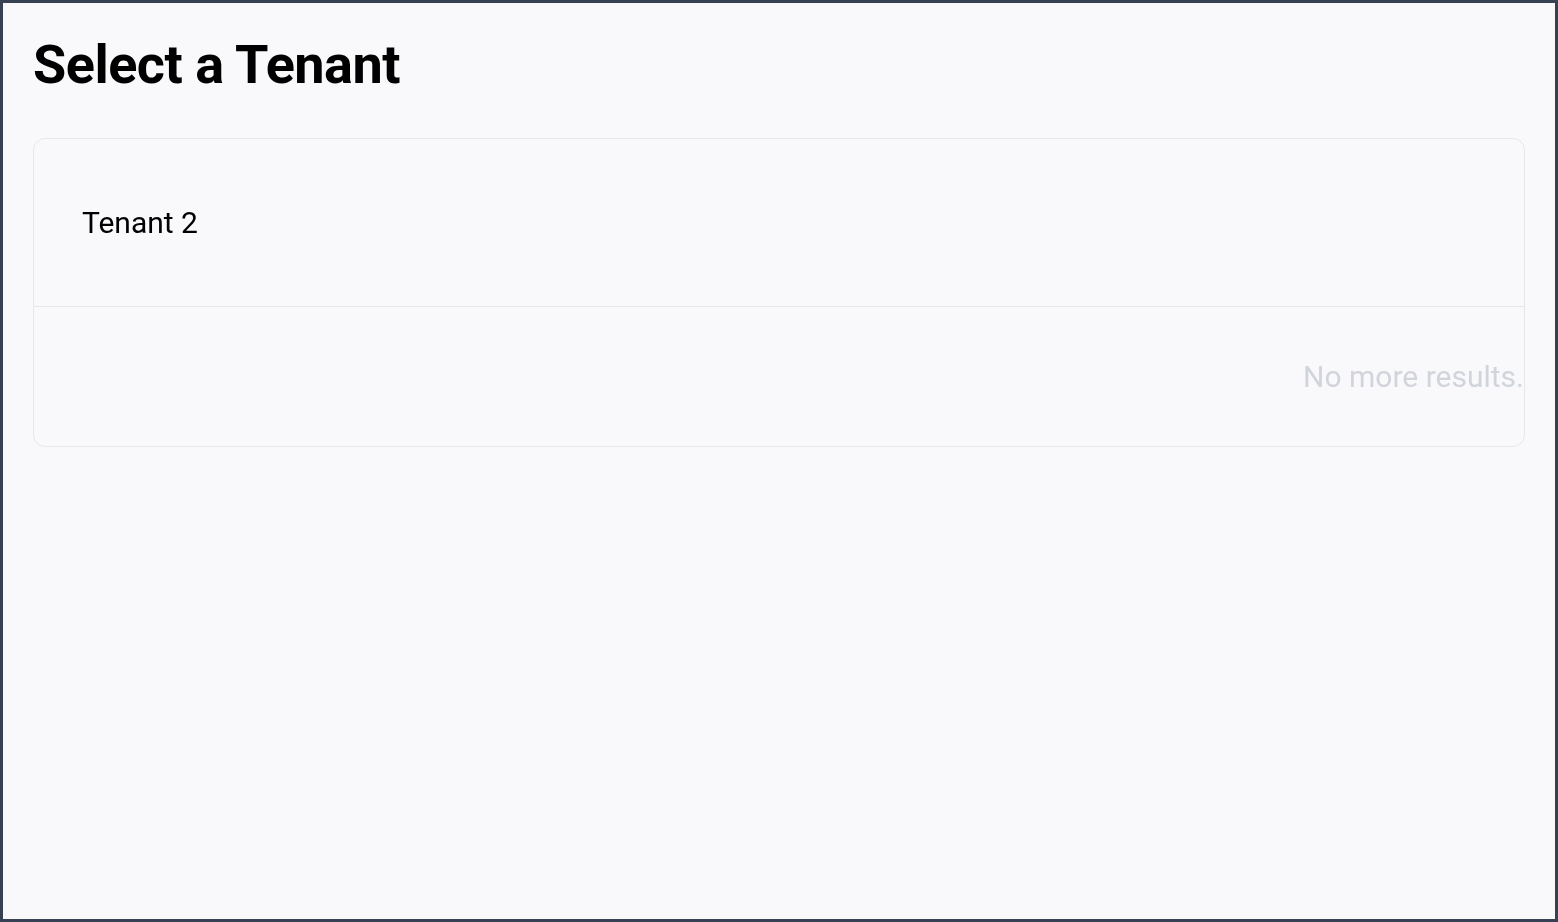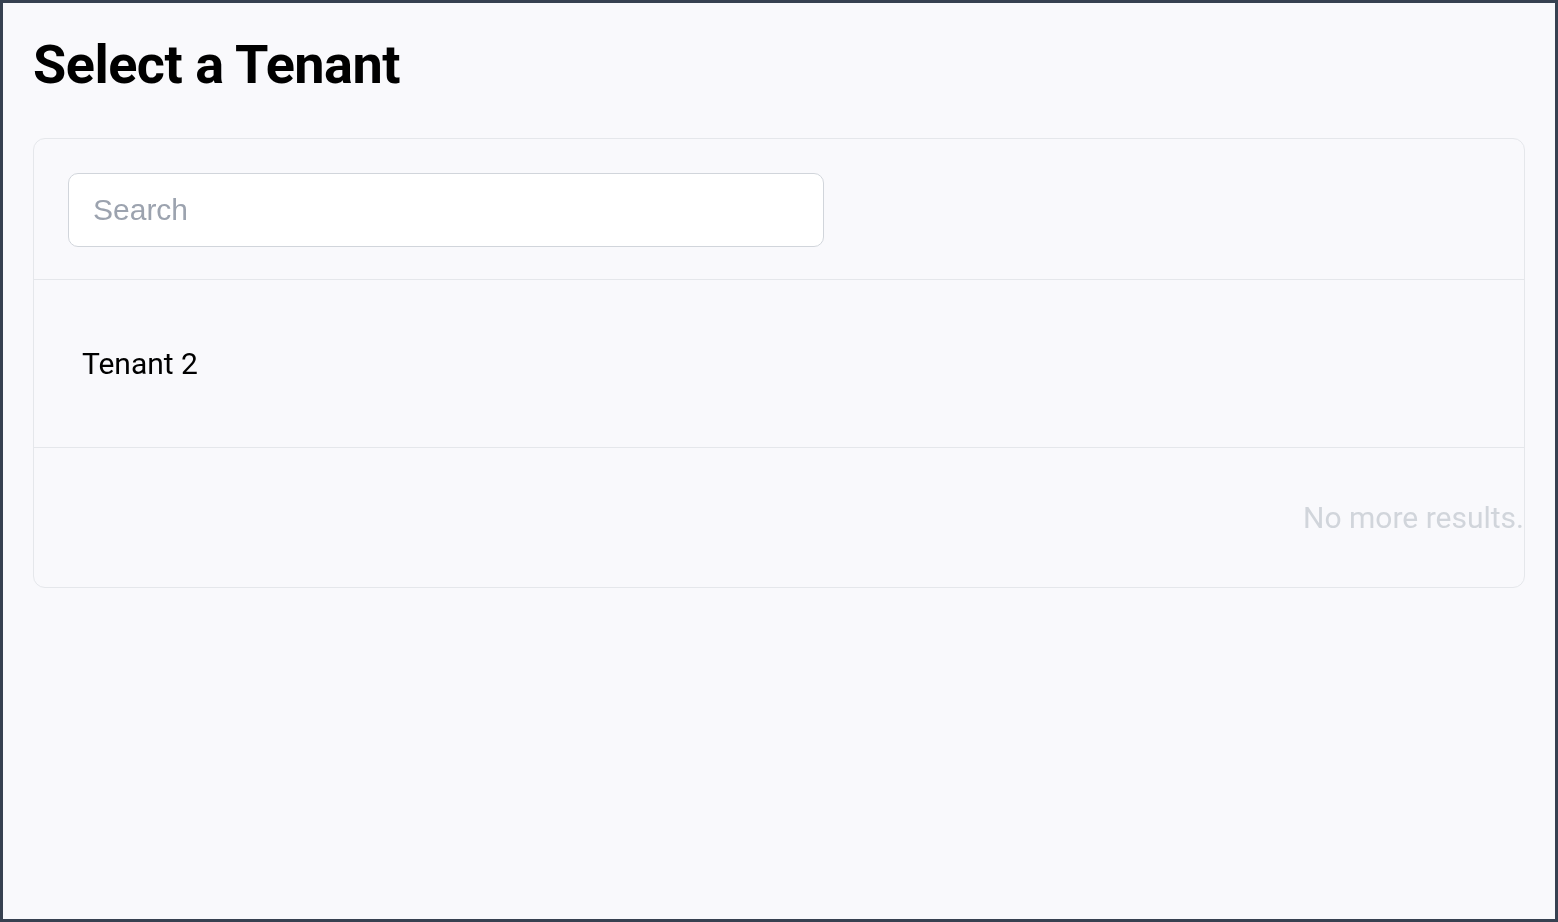"Search" div.search-section { html: <div> <input> </div> -> none }
